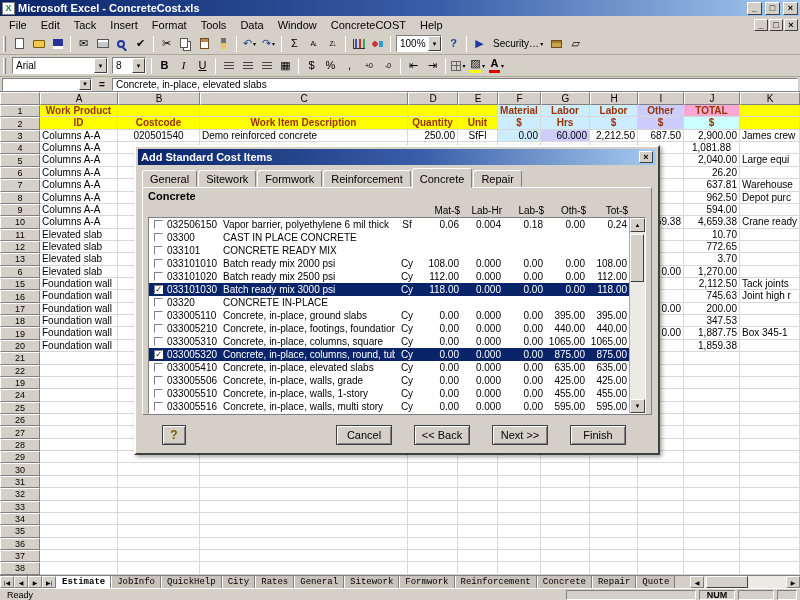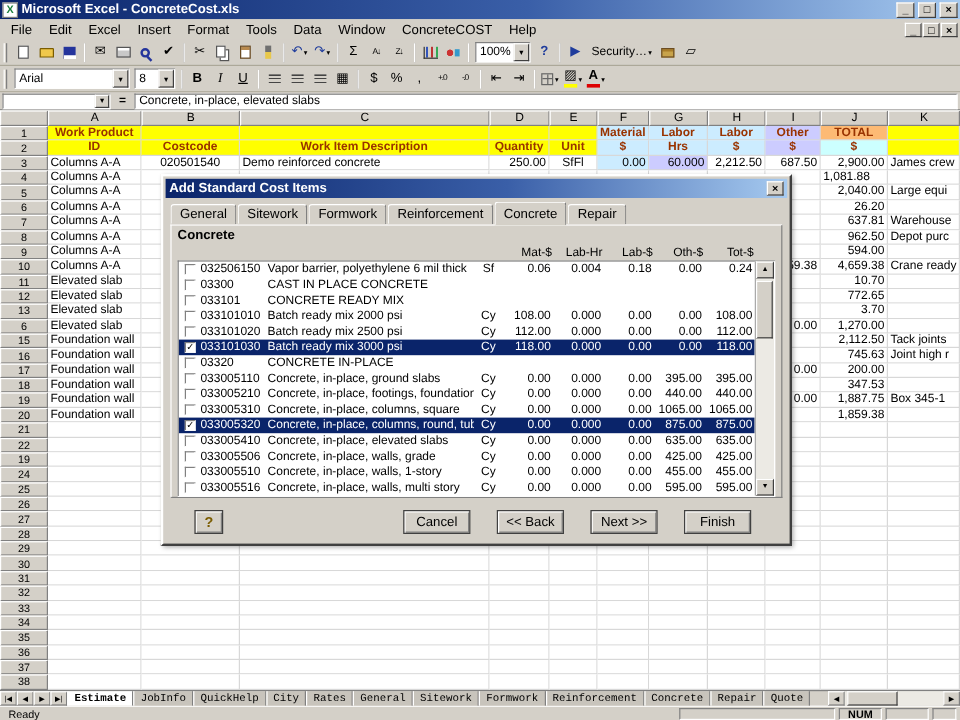"Excel" span.menuitem { text: Excel -> Tack }
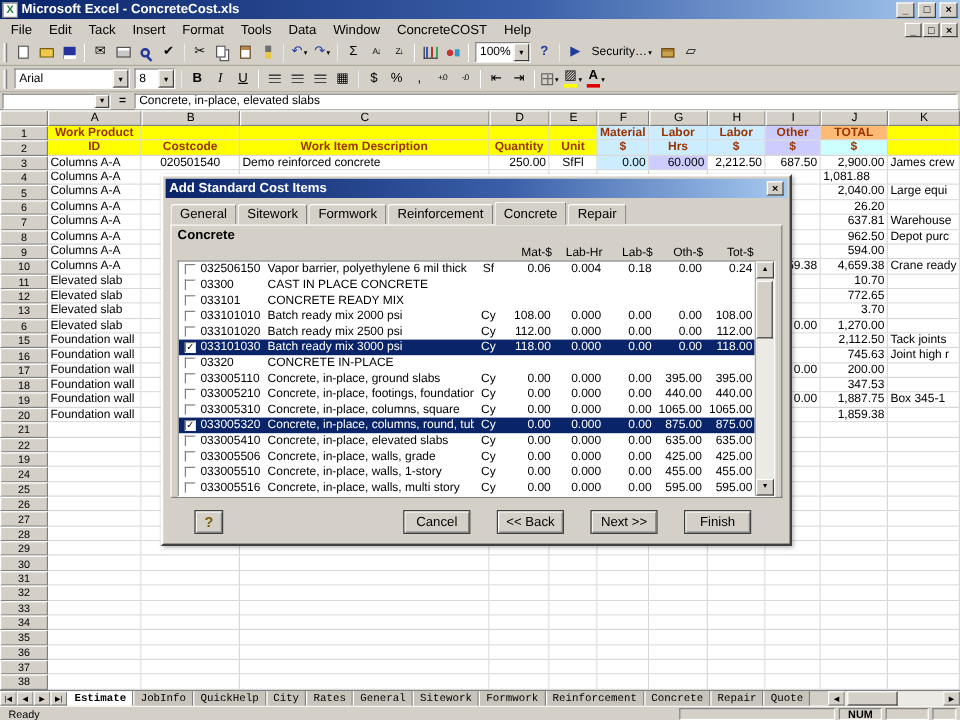"TOTAL" div.cell { background: #fdba74 -> #f9a8d4 }
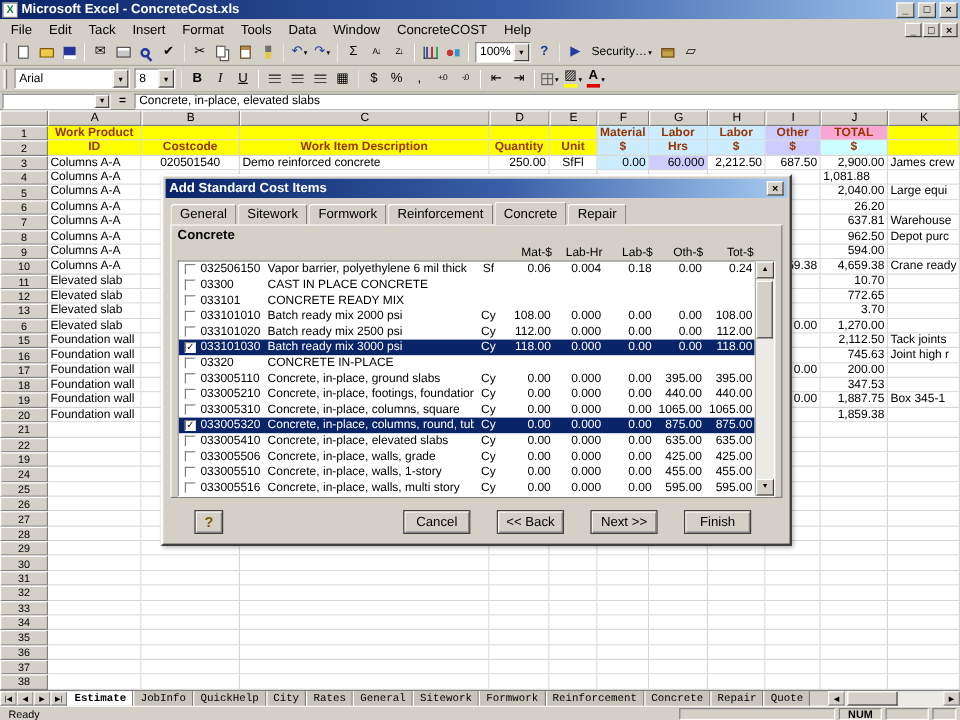"1,081.88" div.cell { text-align: left -> center }
